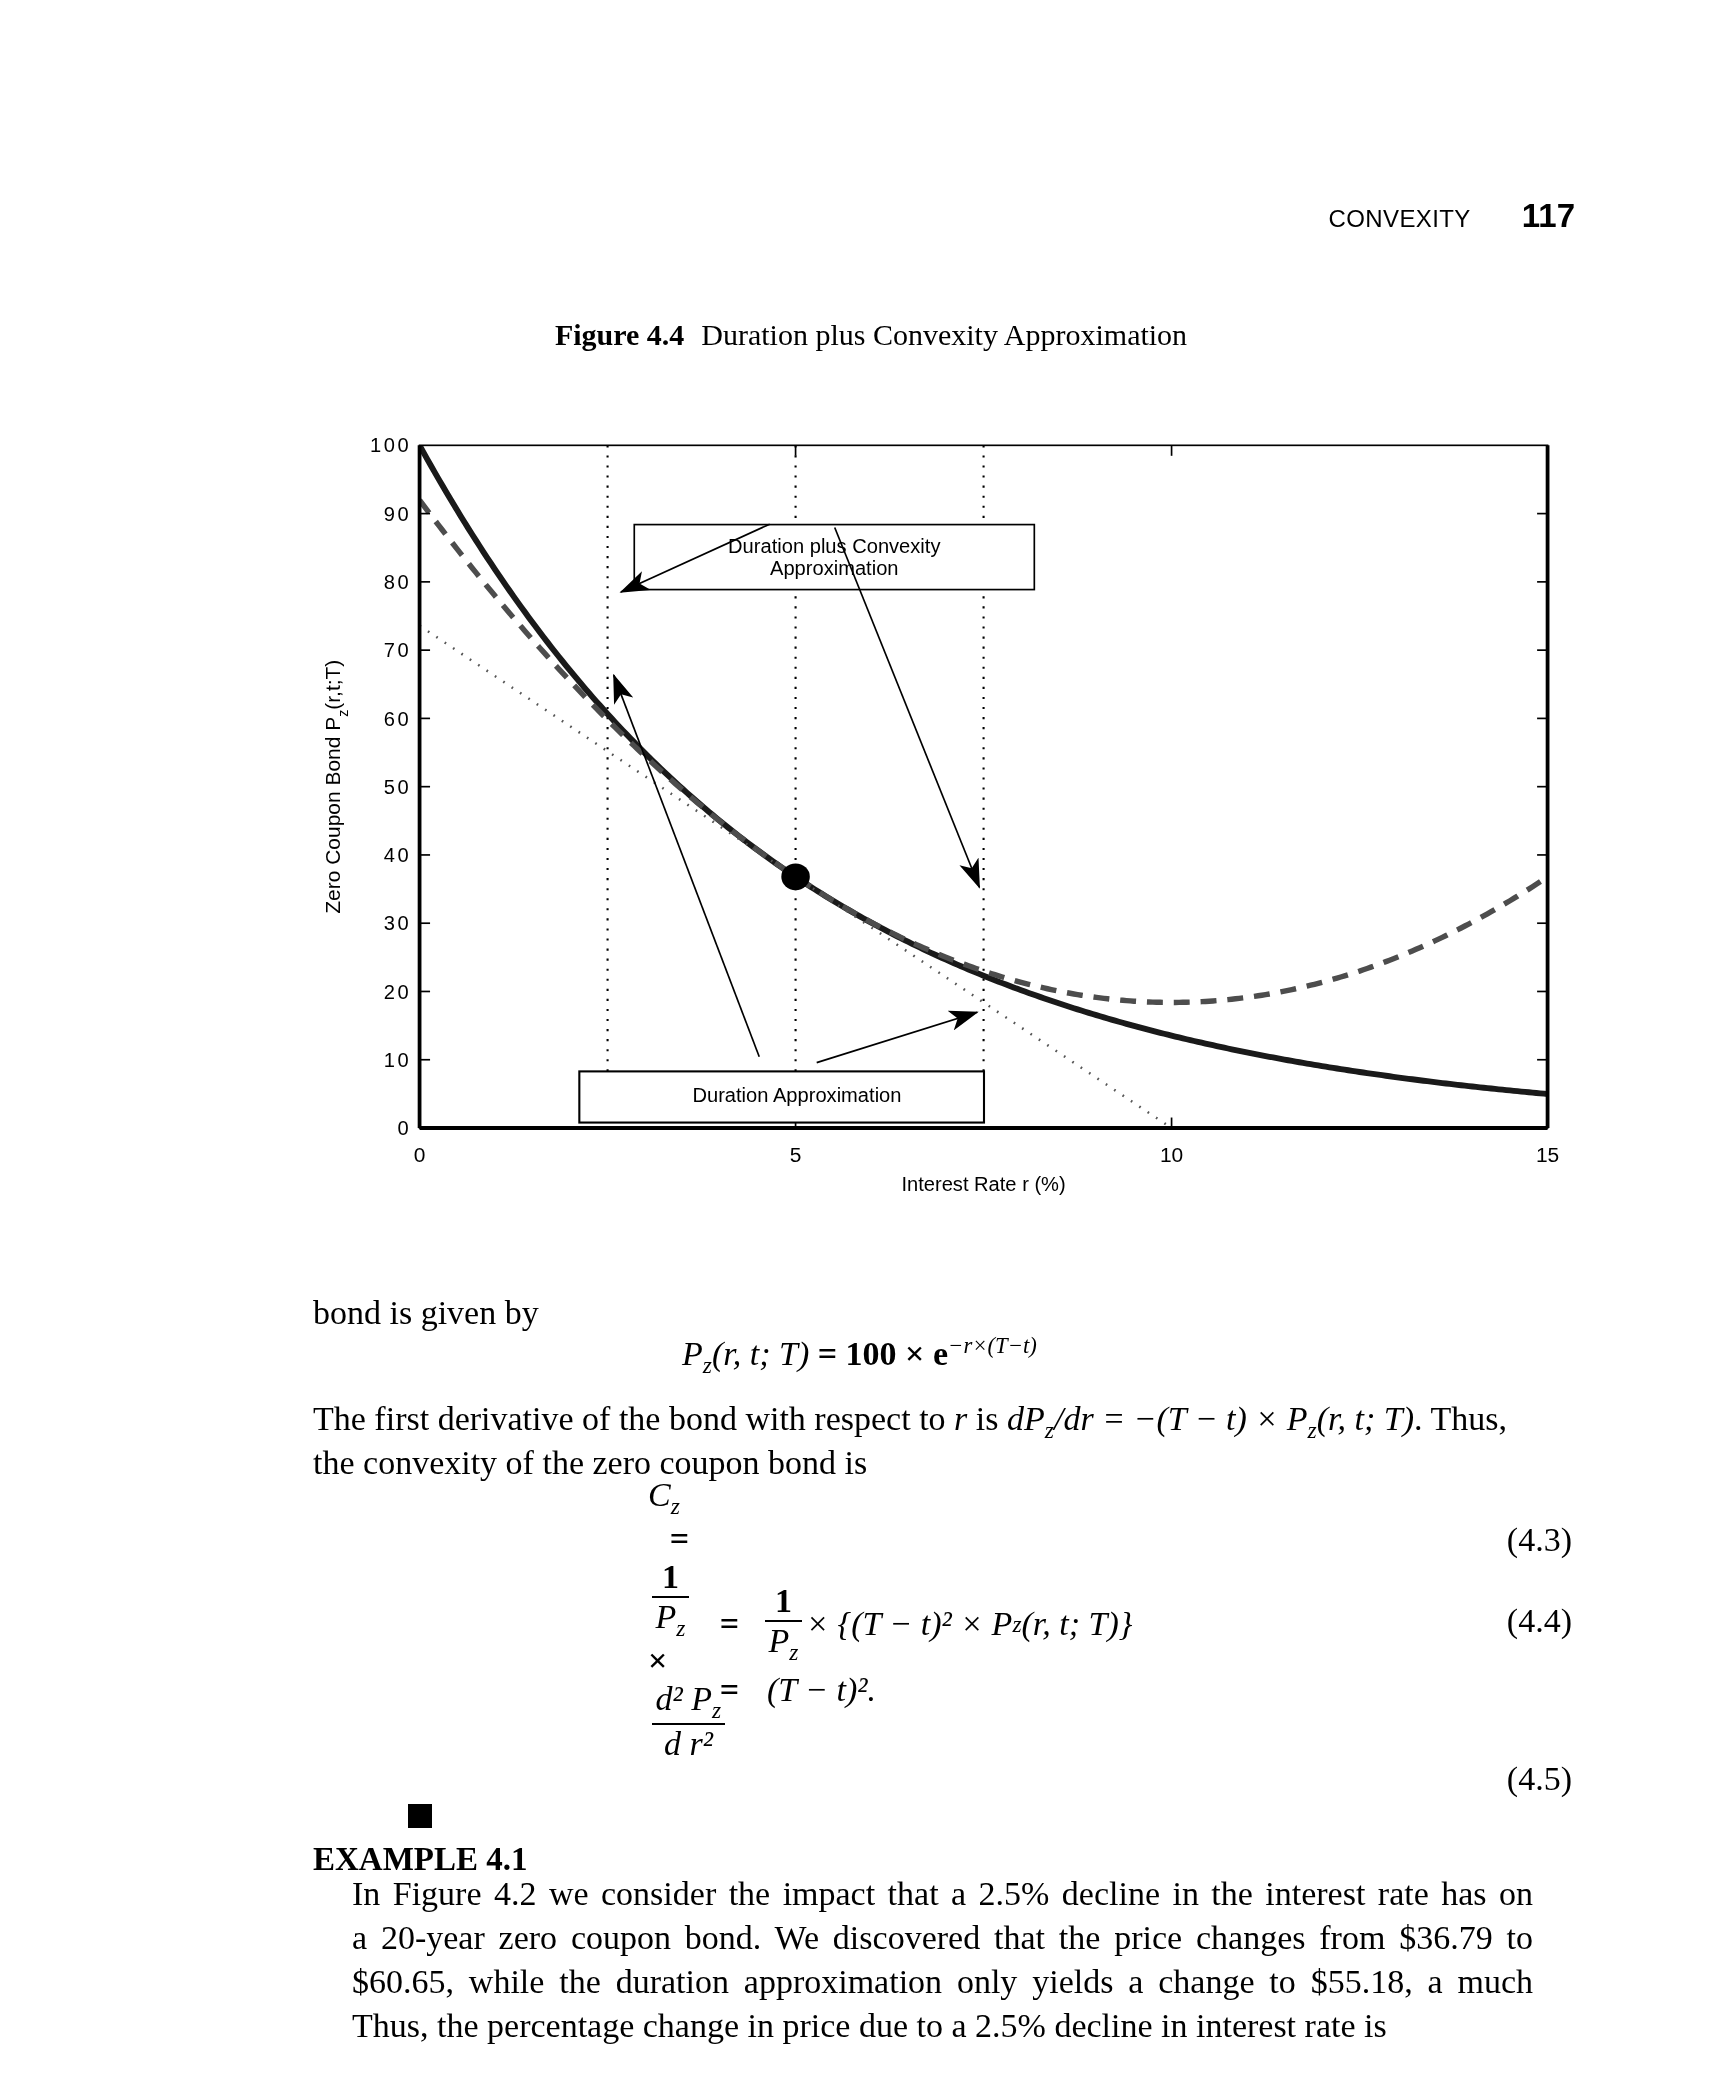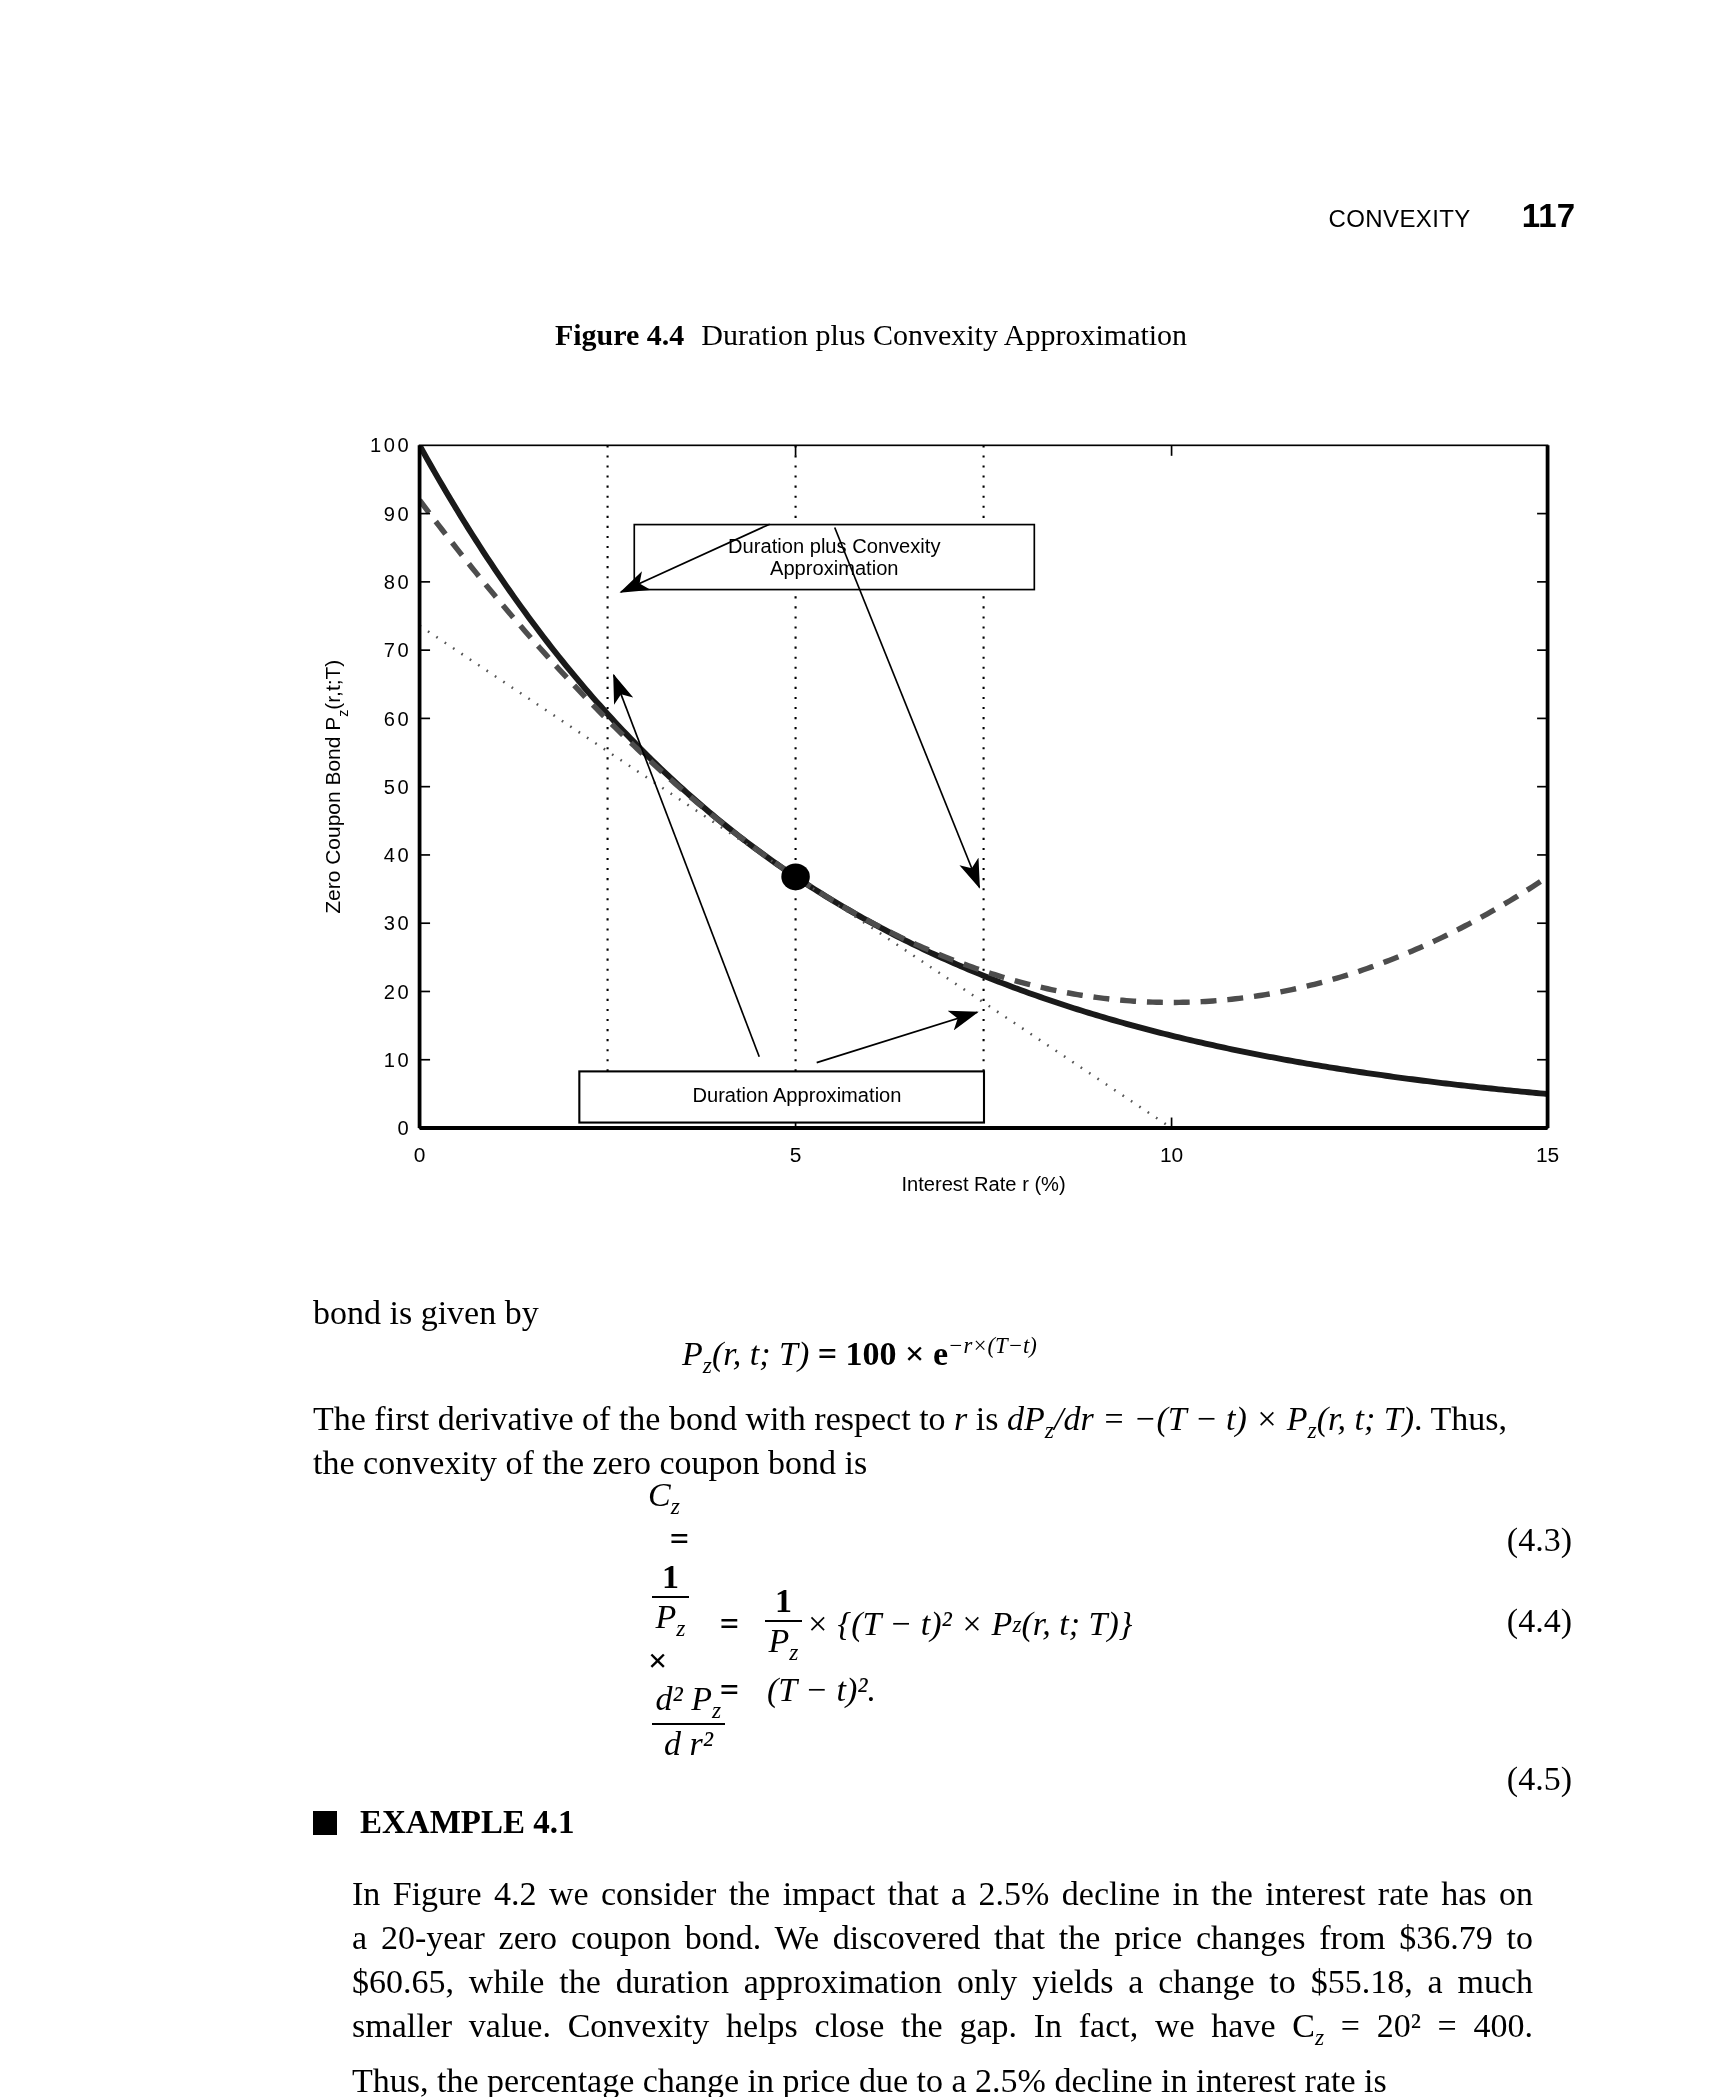"EXAMPLE 4.1" .example-head { flex-direction: none -> column; gap: 23px -> 13px }
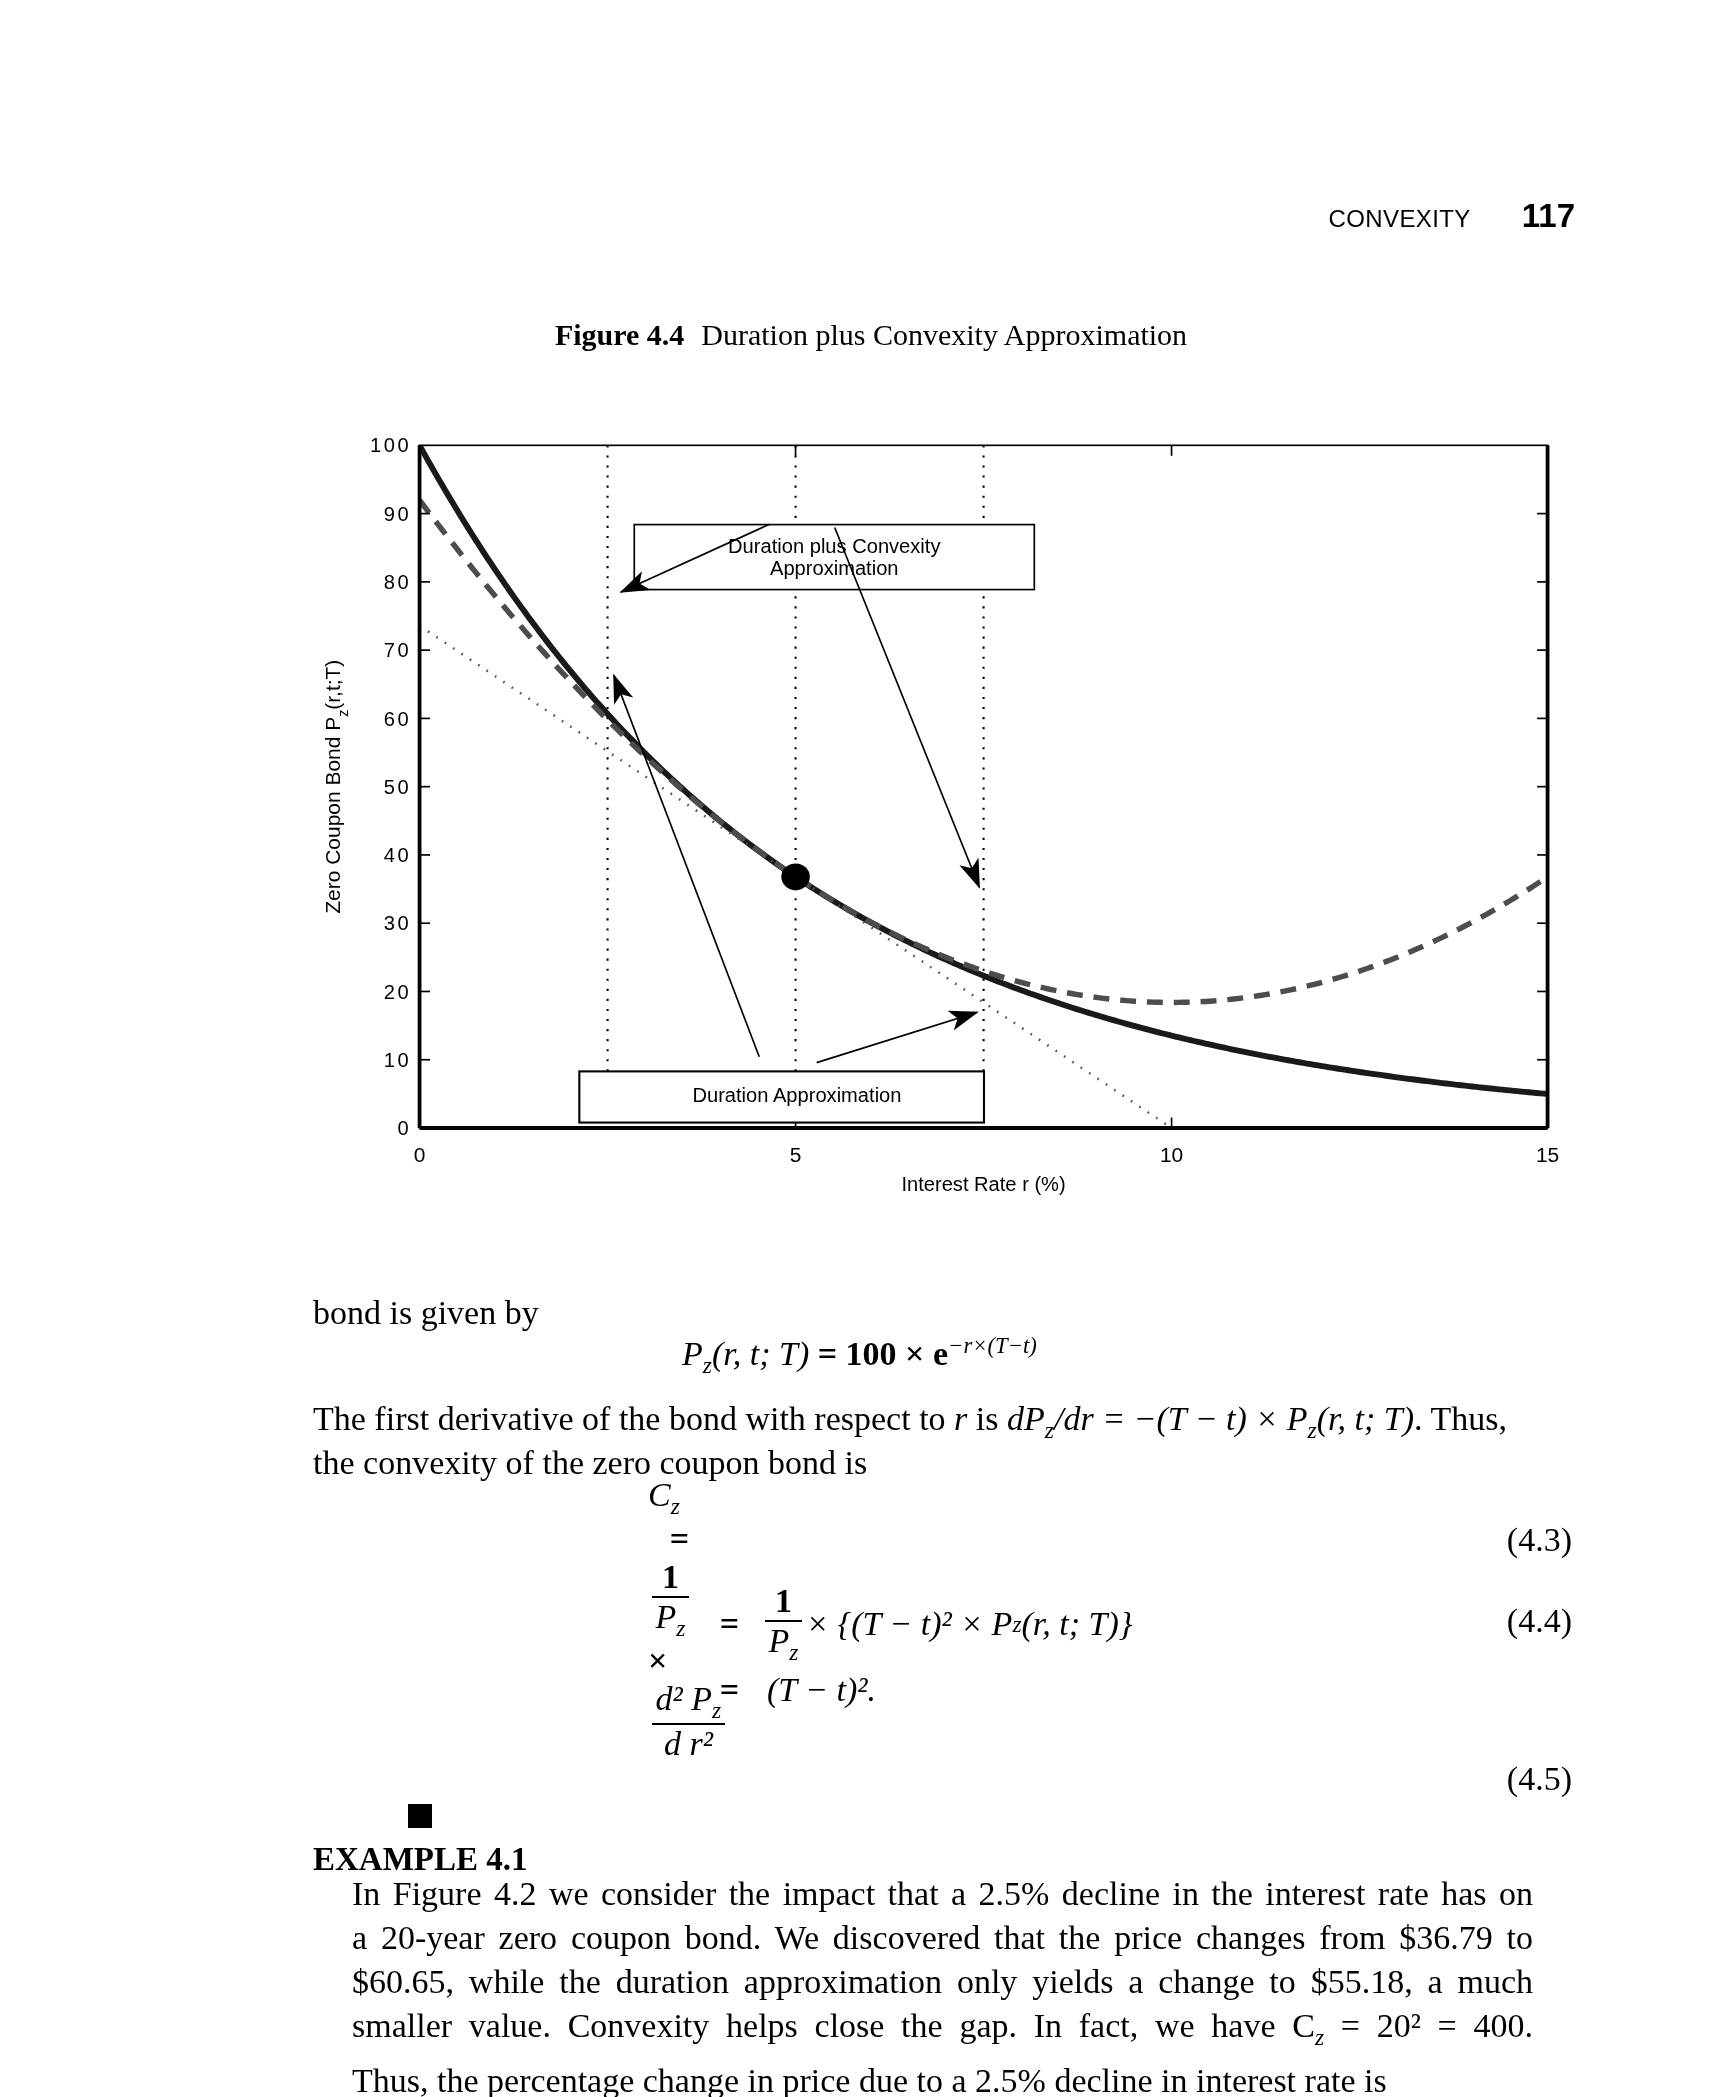"smaller value. Convexity helps close" span.line { html: <span><span>smaller value. Convexity helps close the gap. In fact, we have C</span><sub>z</sub><span> = 20² = 400.</span></span> -> none }
